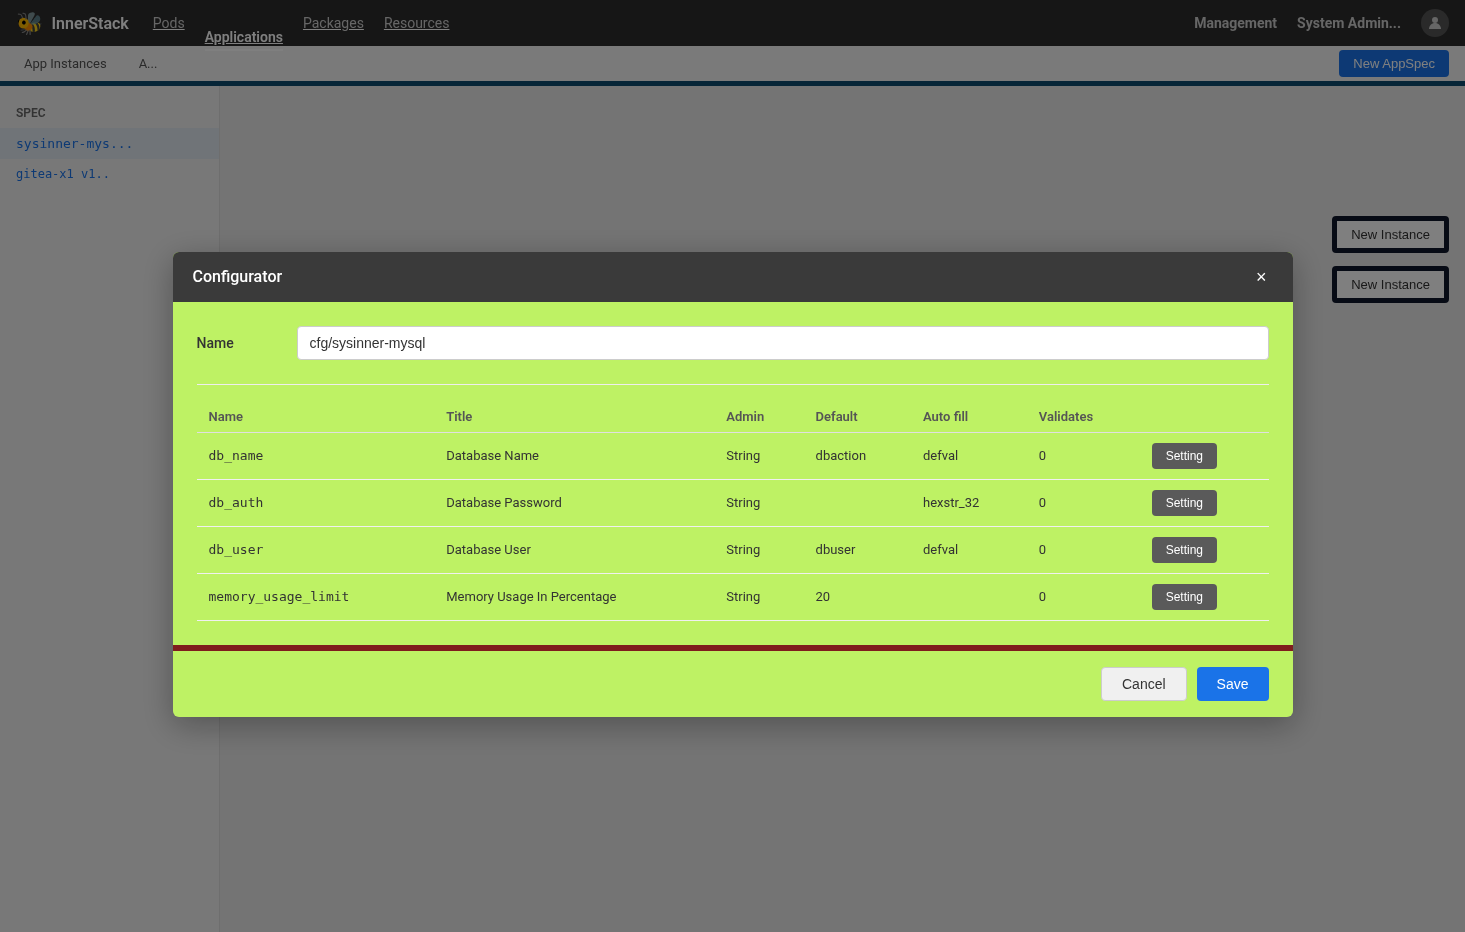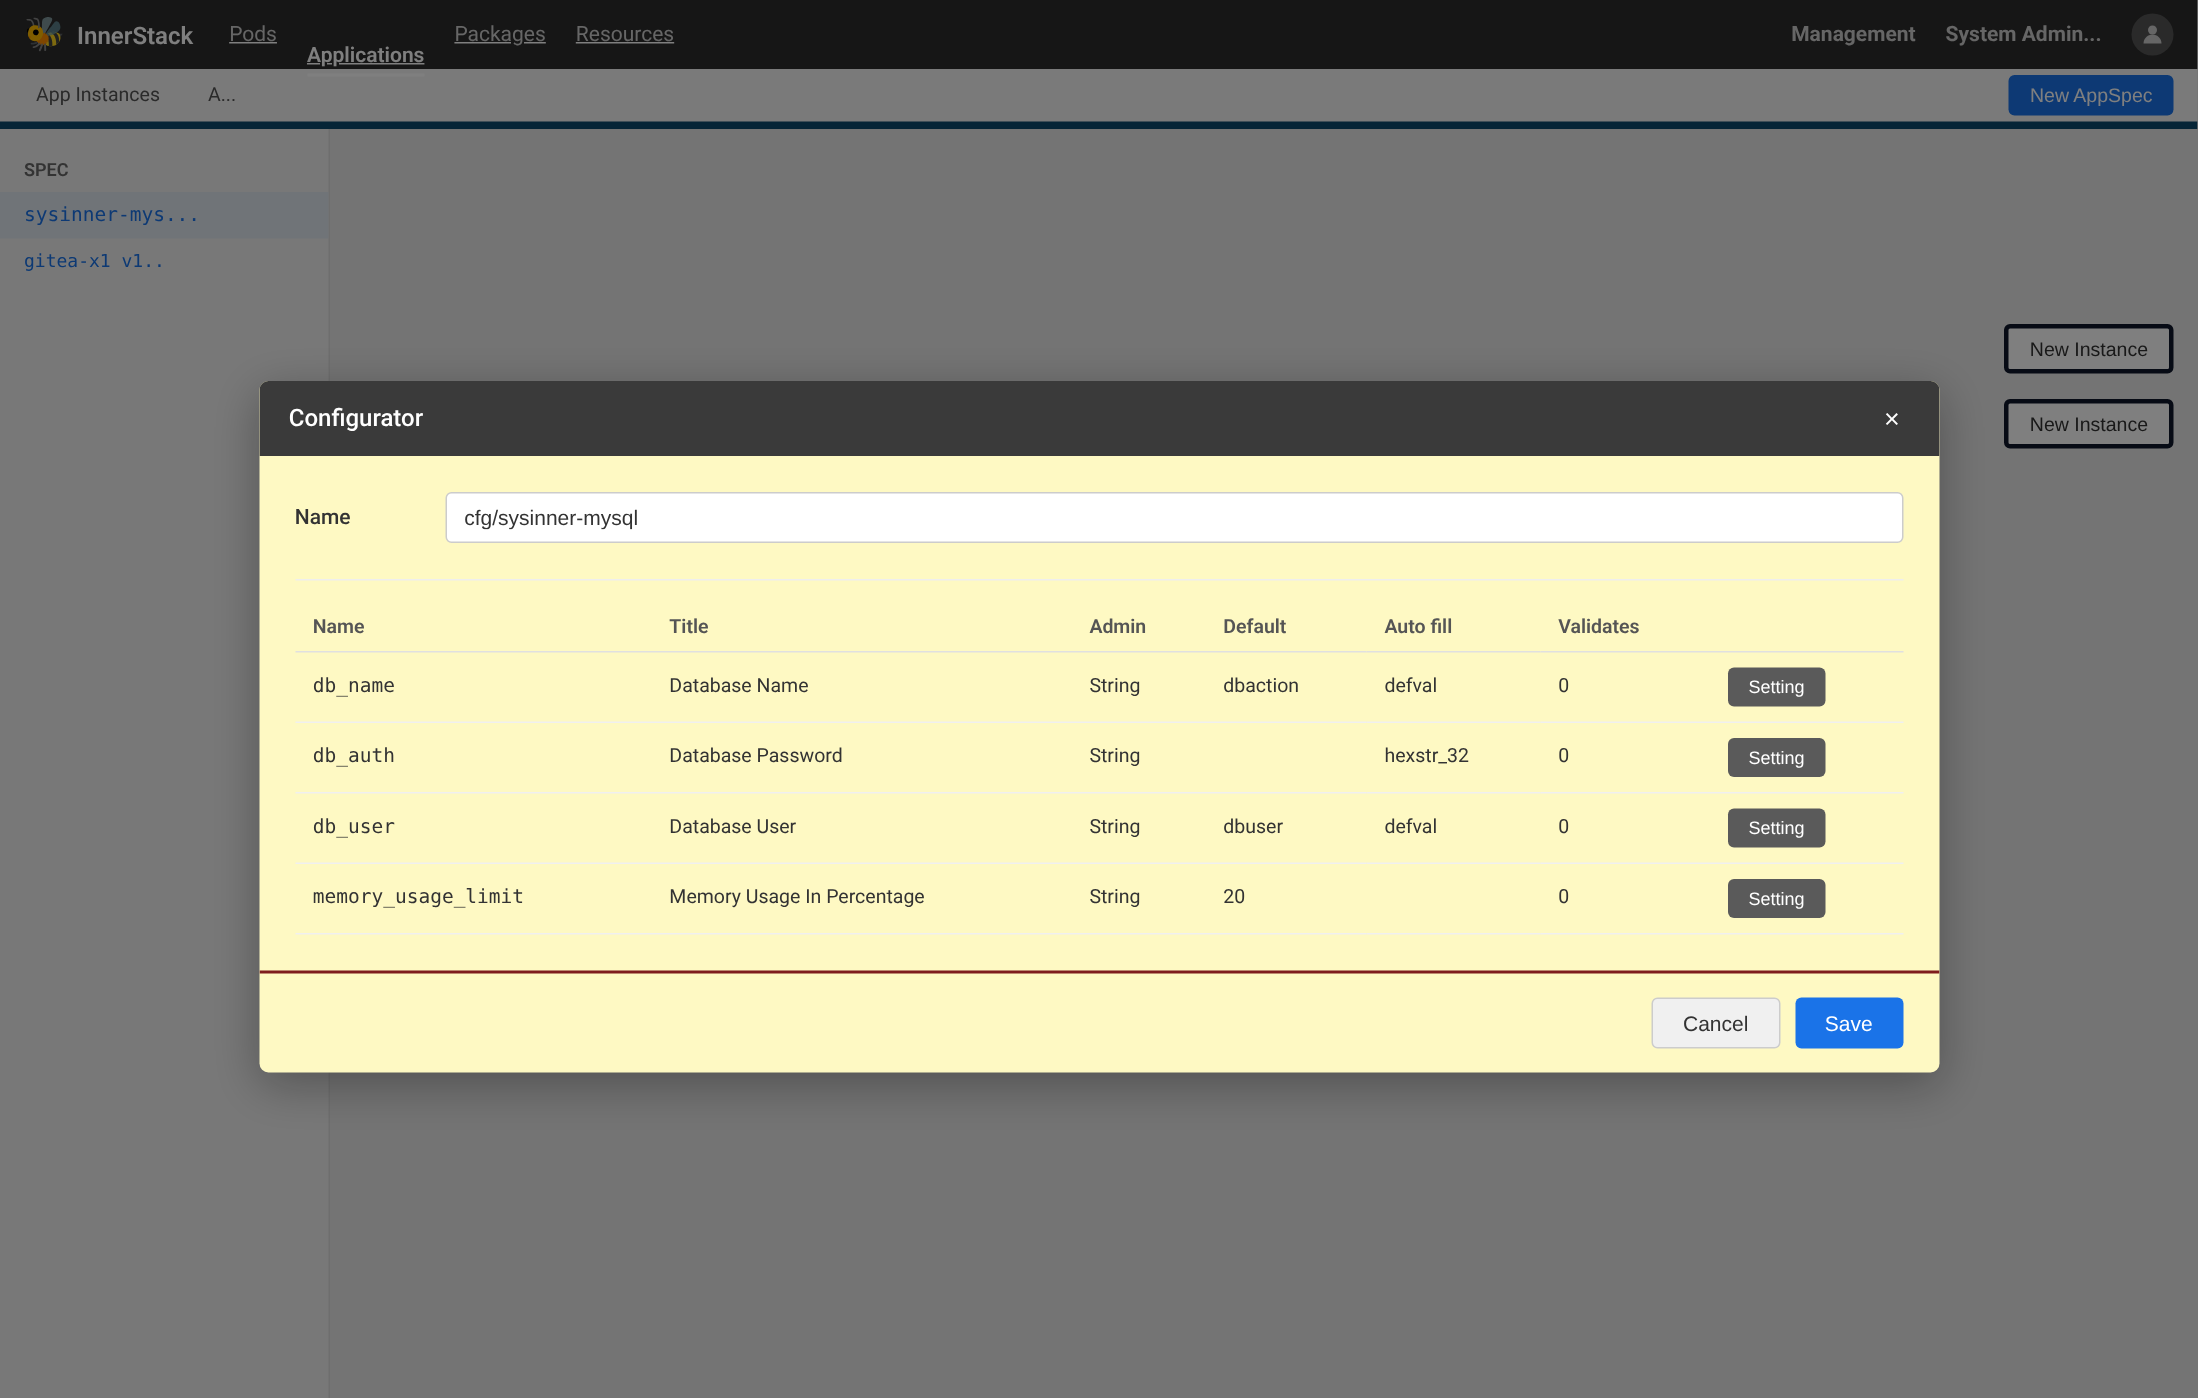"New Instance" .bg-new-instance { border: 3px solid #0f172a -> 5px solid #0f172a }
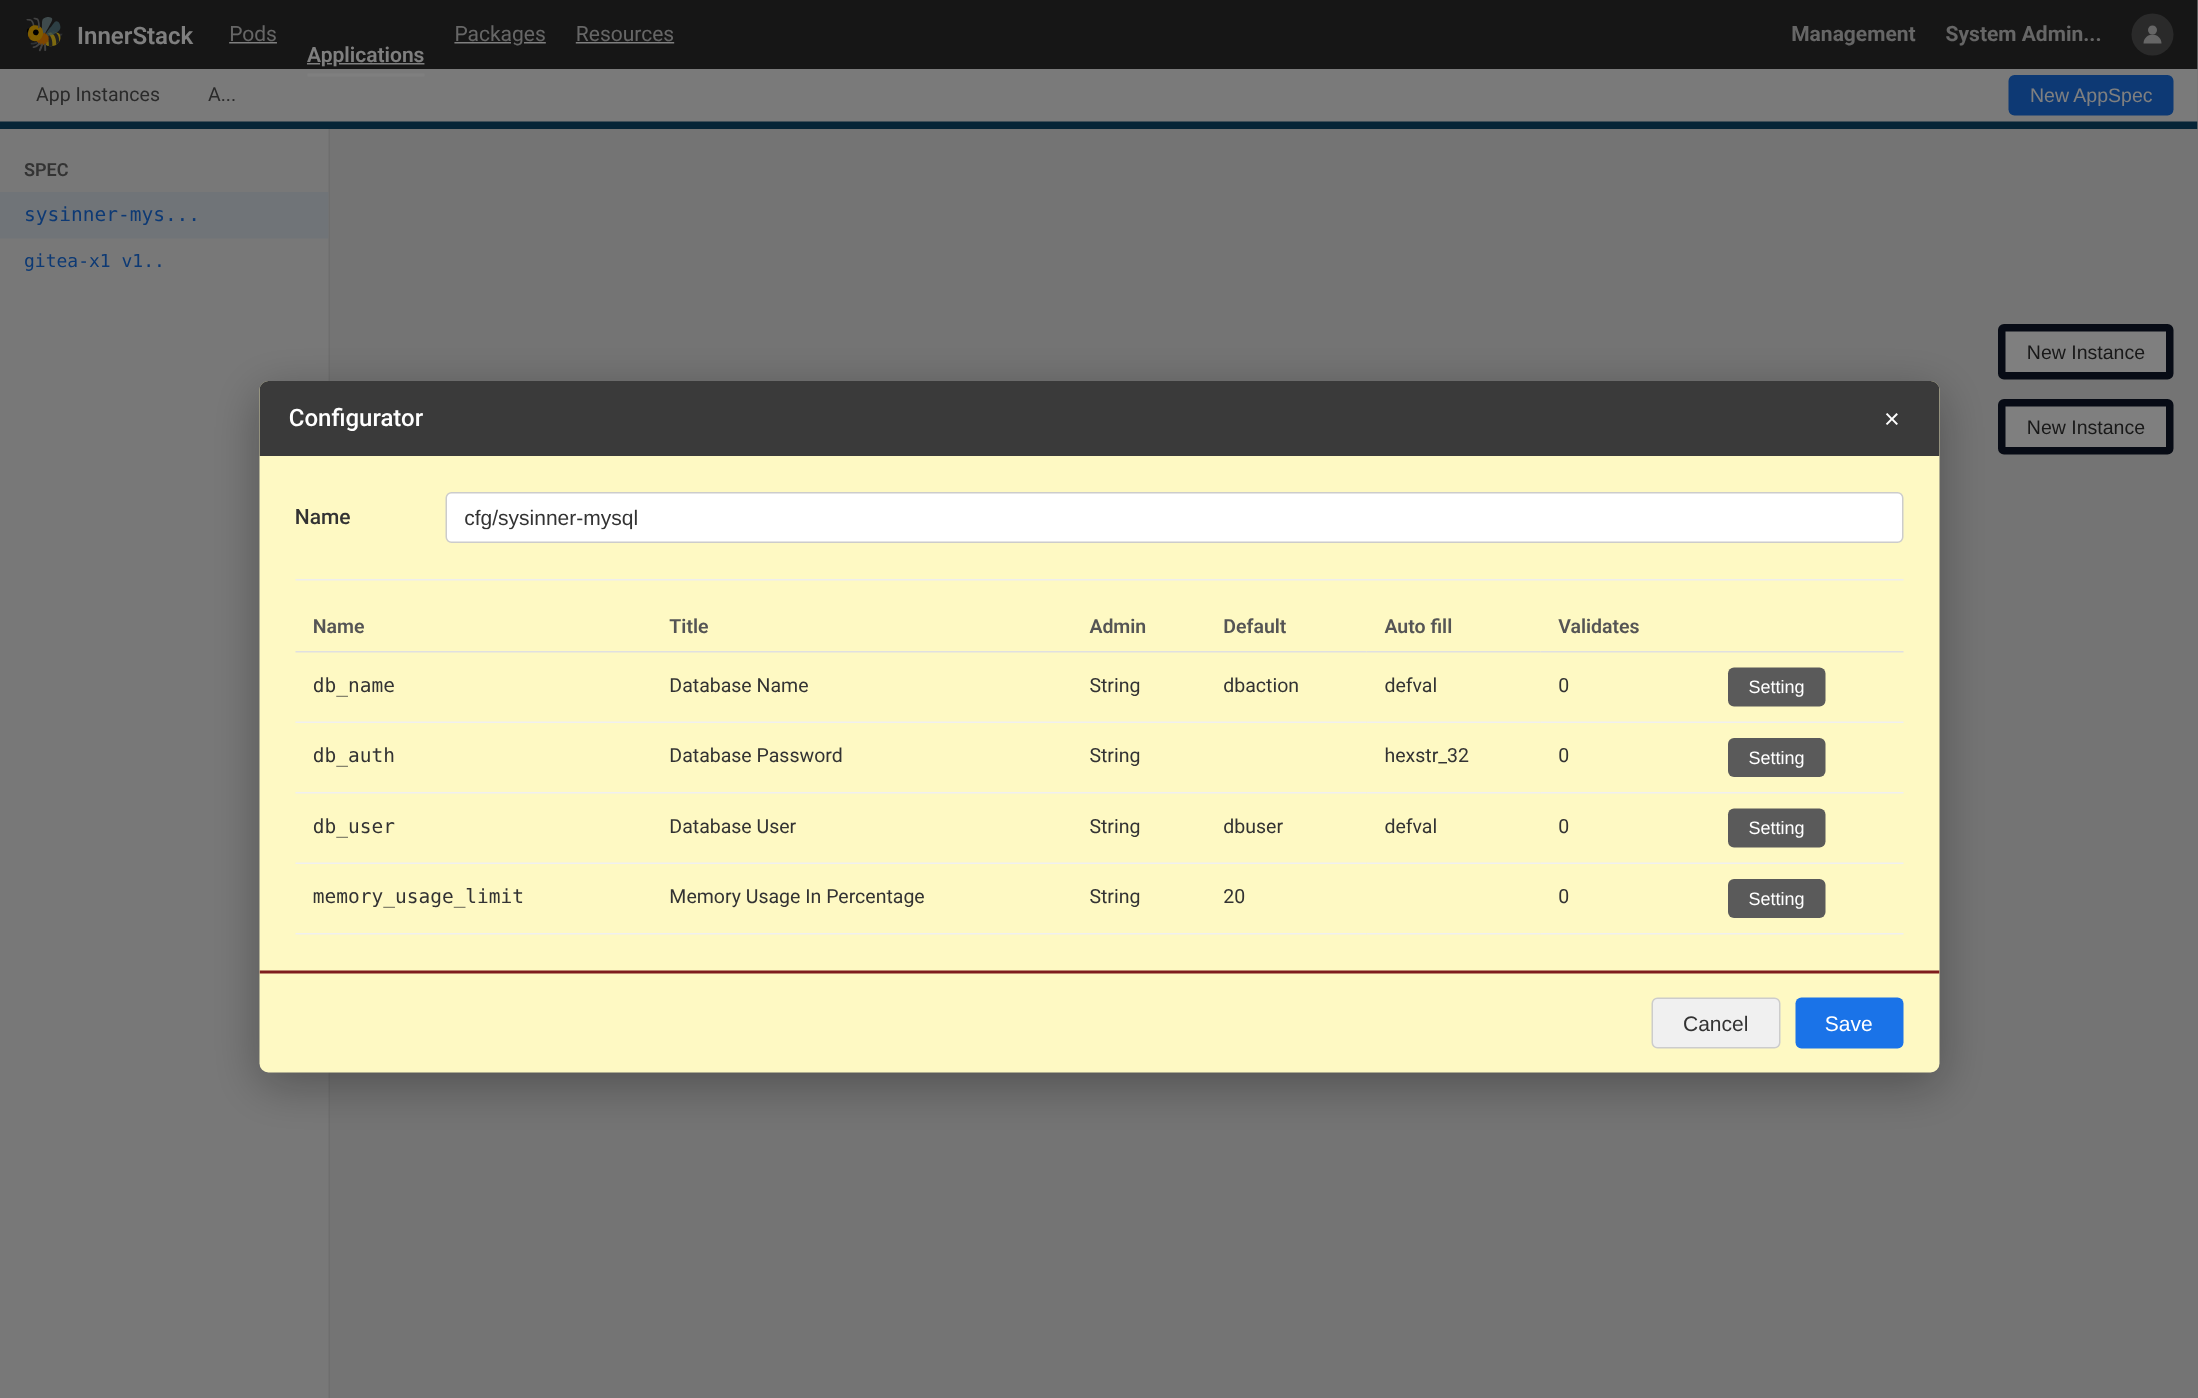"Configurator" .modal { background: #fef9c3 -> #bef264 }
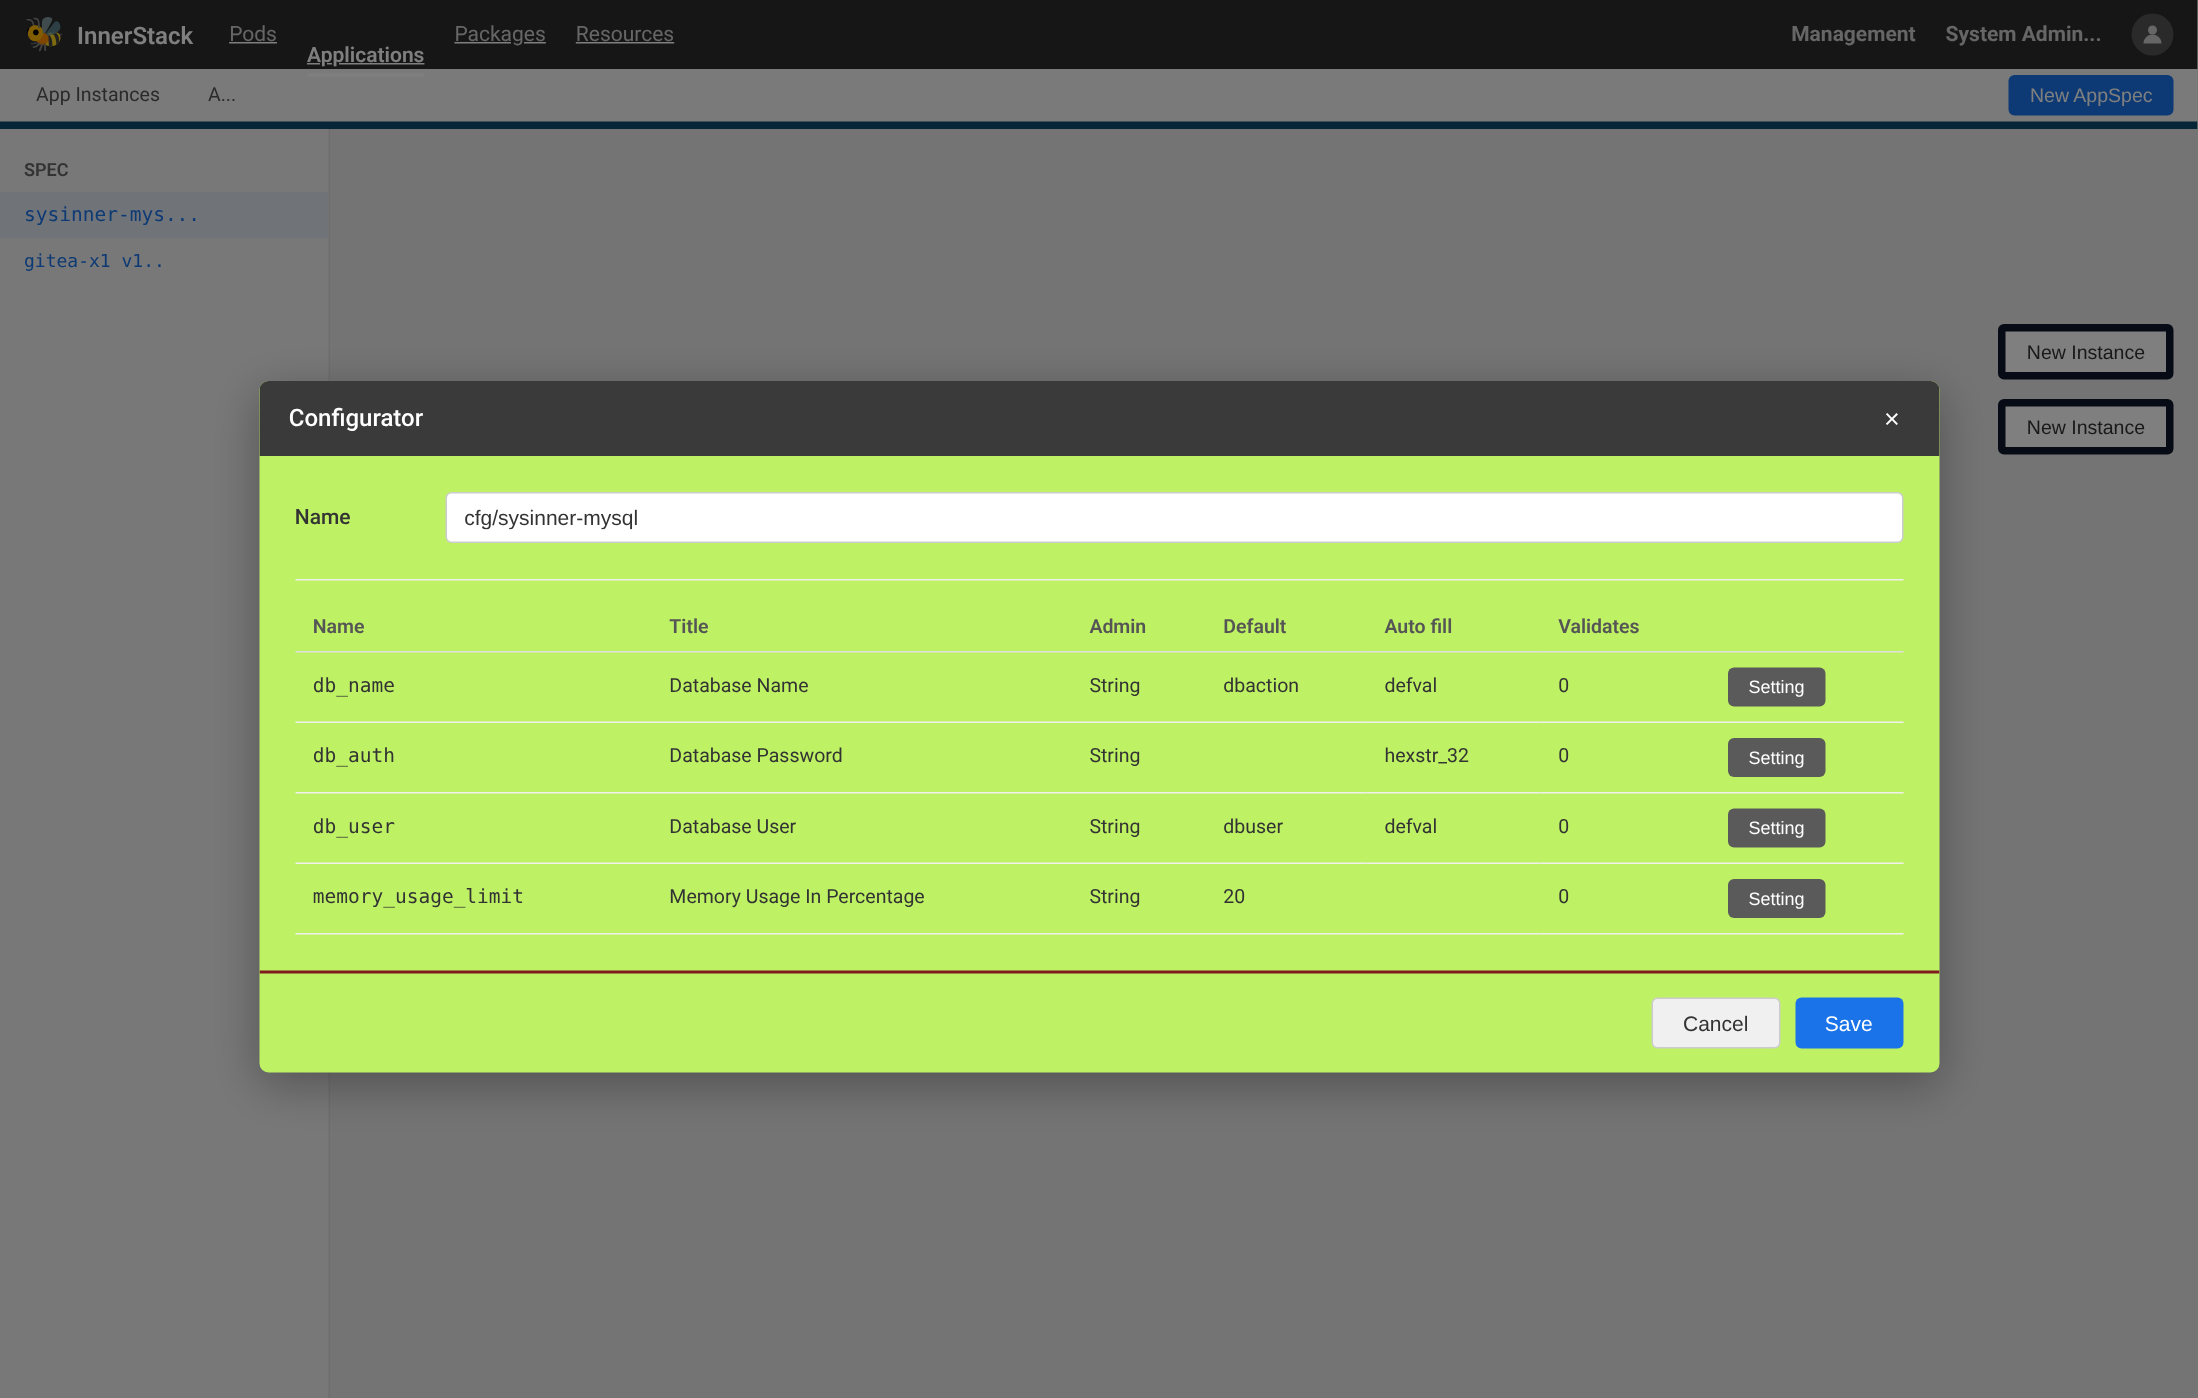"Cancel" .modal-footer { border-top: 2px solid #7f1d1d -> 6px solid #7f1d1d }
